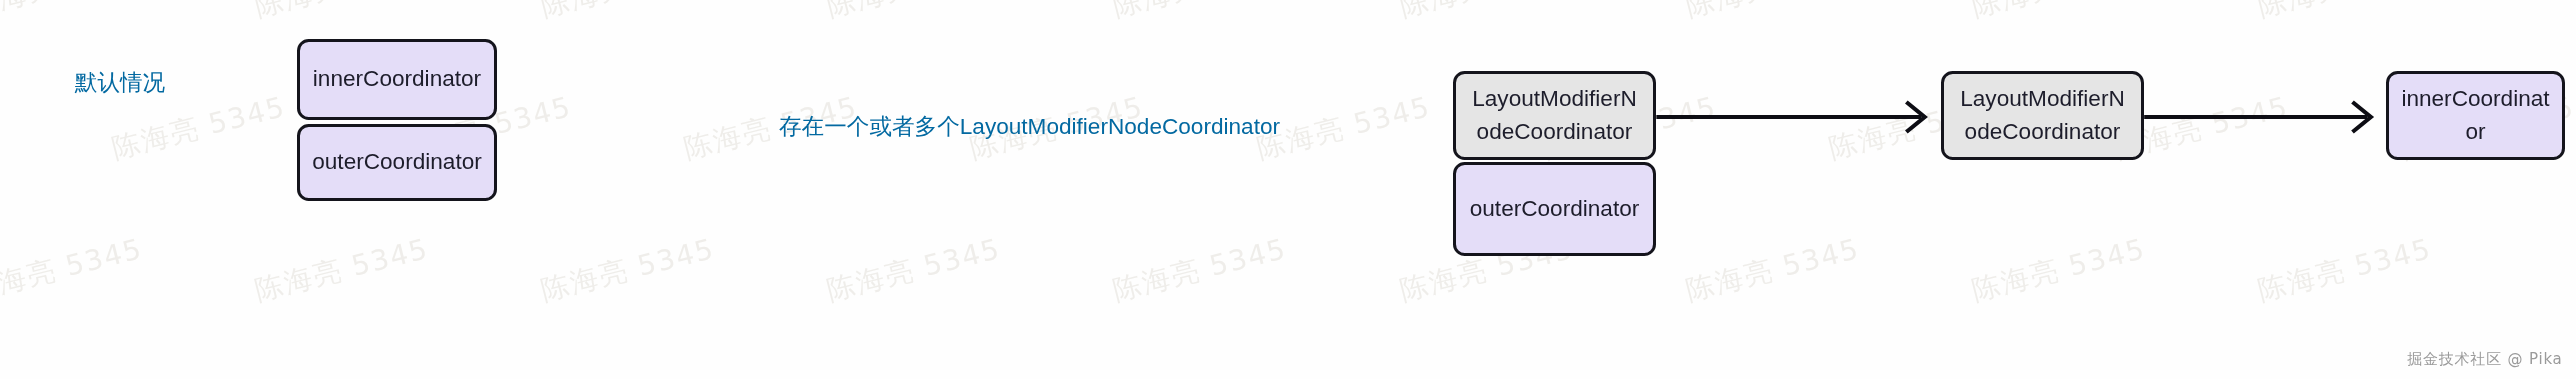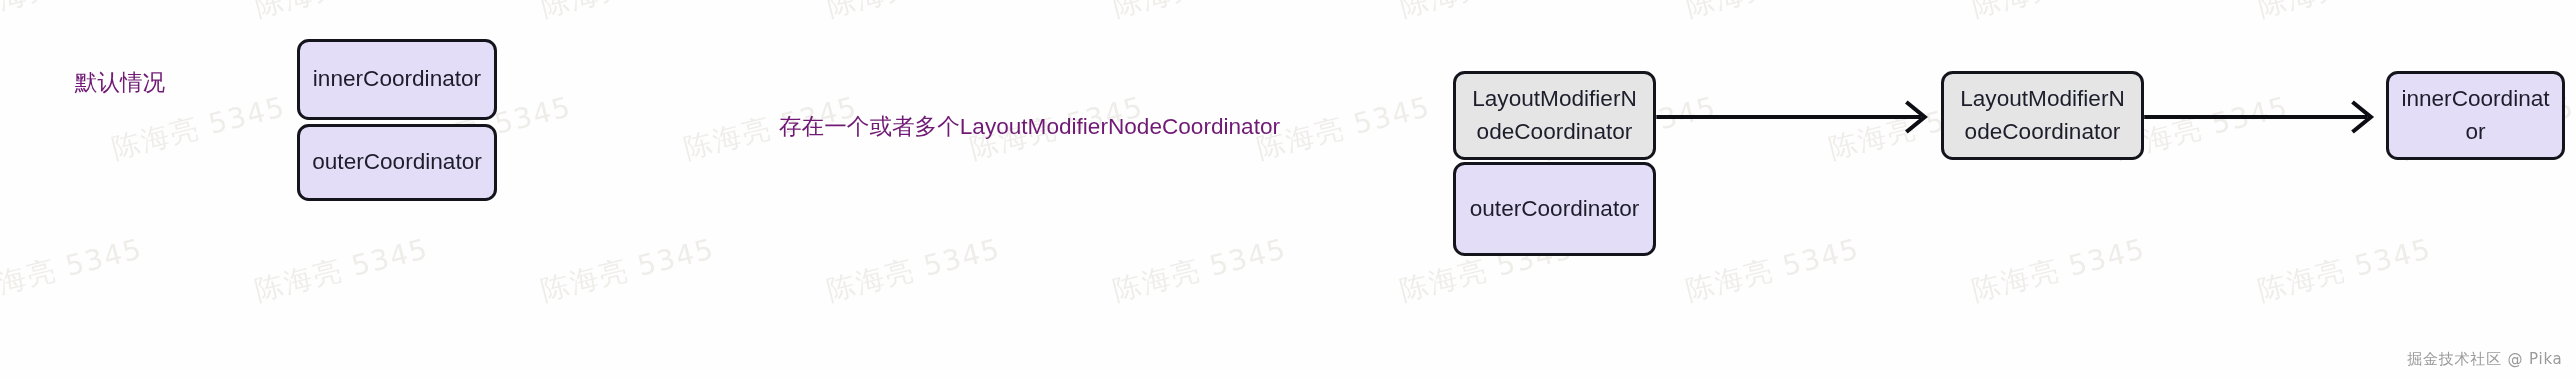"默认情况" .plain-label { color: #701a75 -> #0369a1 }
